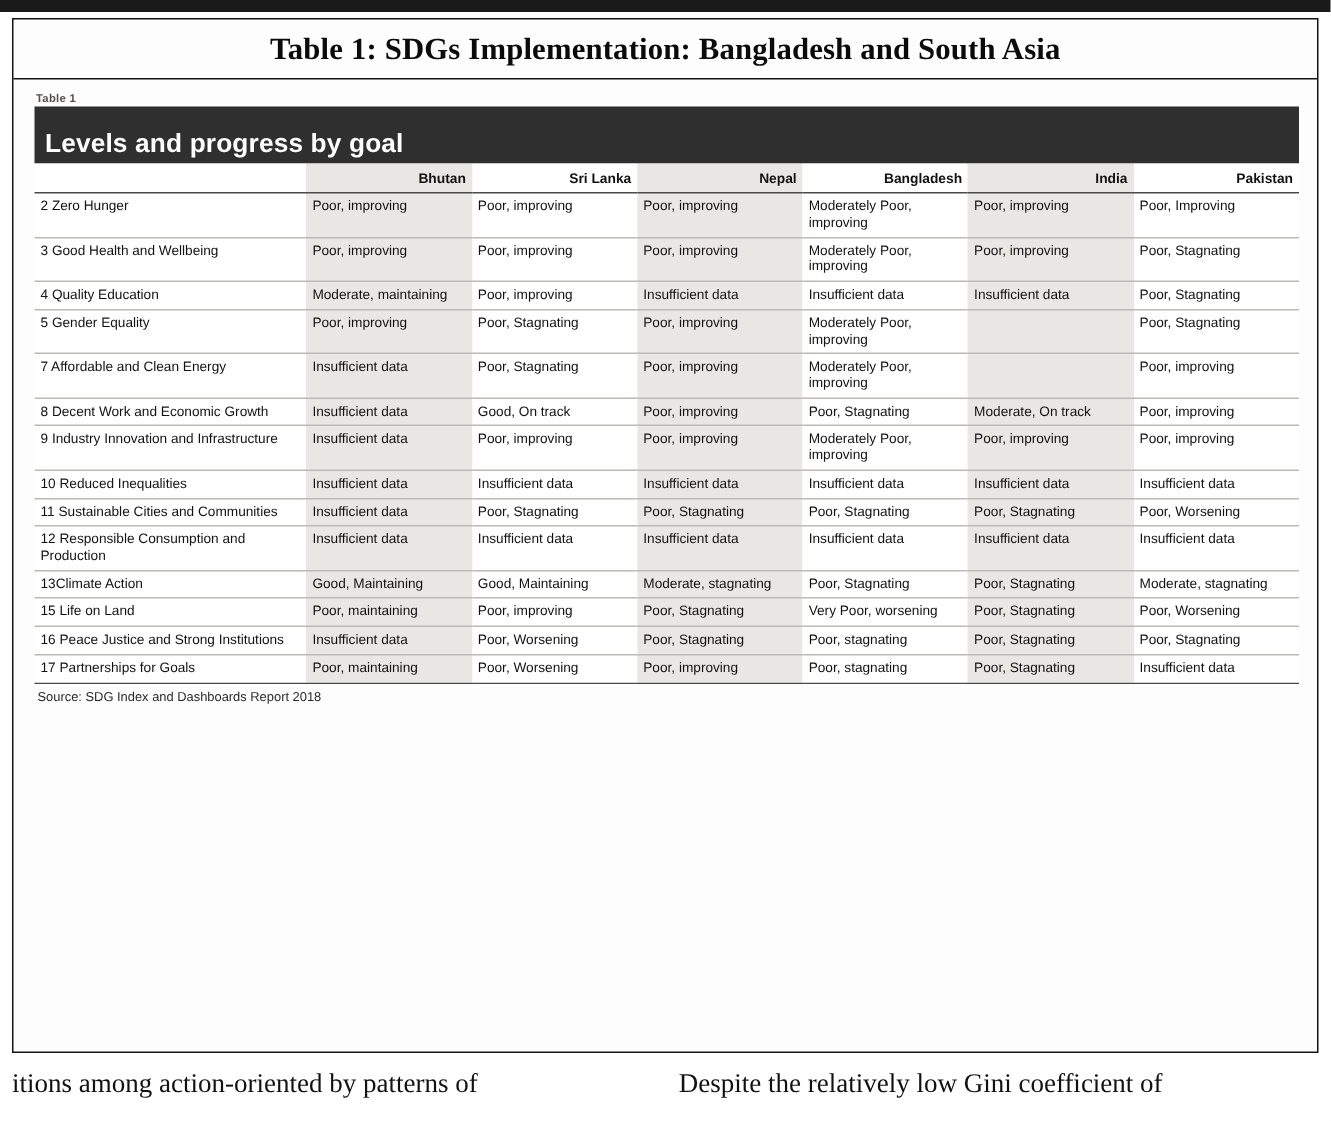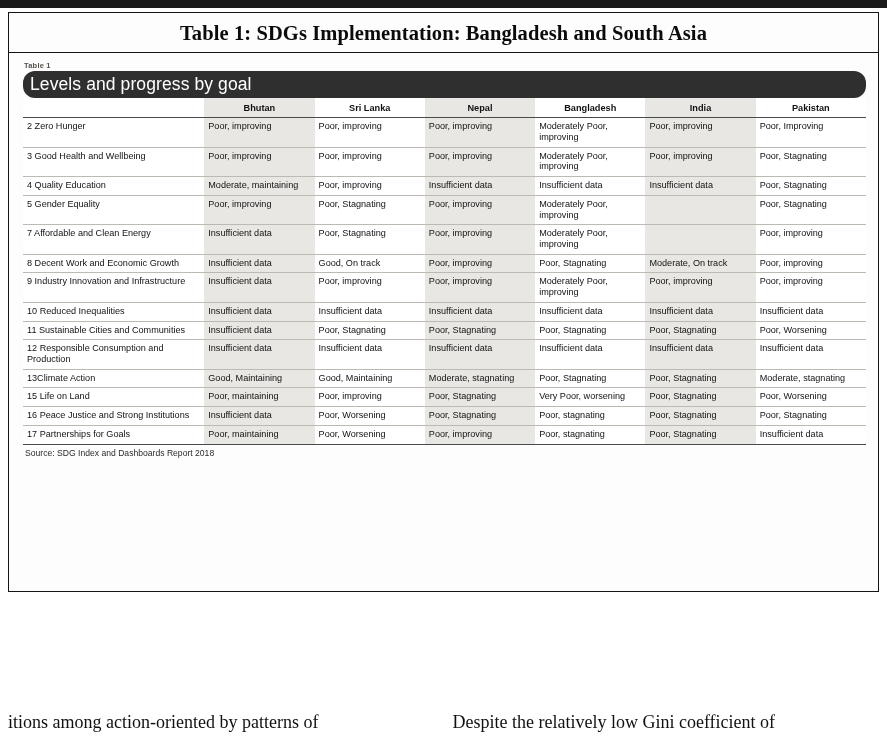"Table 1: SDGs Implementation: Bangladesh" .frame { height: 580px -> 690px }
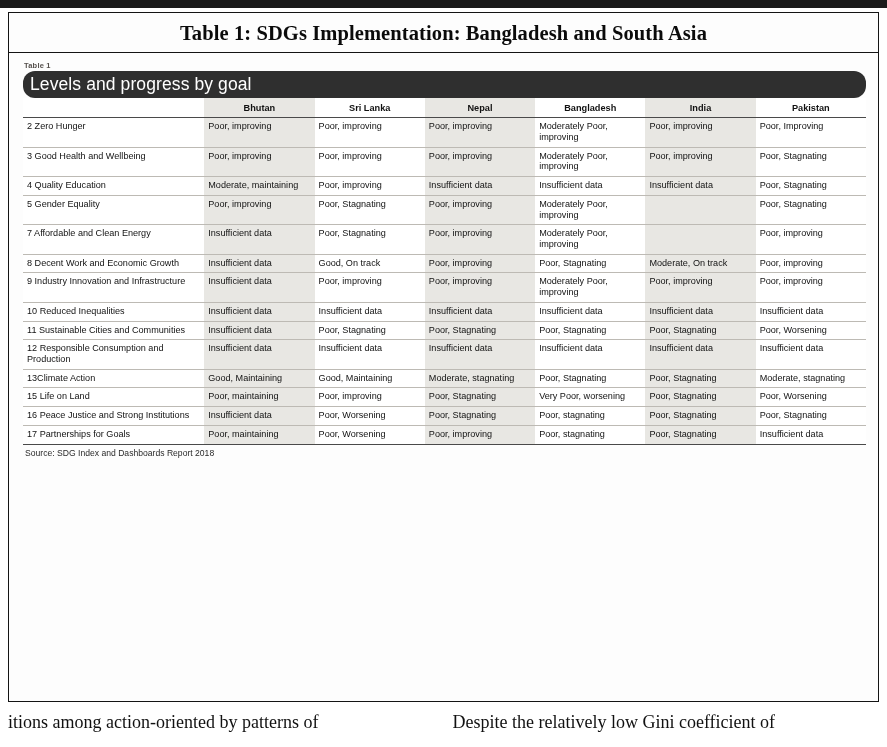"Levels and progress by goal" .banner { border-radius: 12px -> none; font-weight: normal -> bold; padding: 4px 0 5px 7px -> 15px 0 5px 7px }
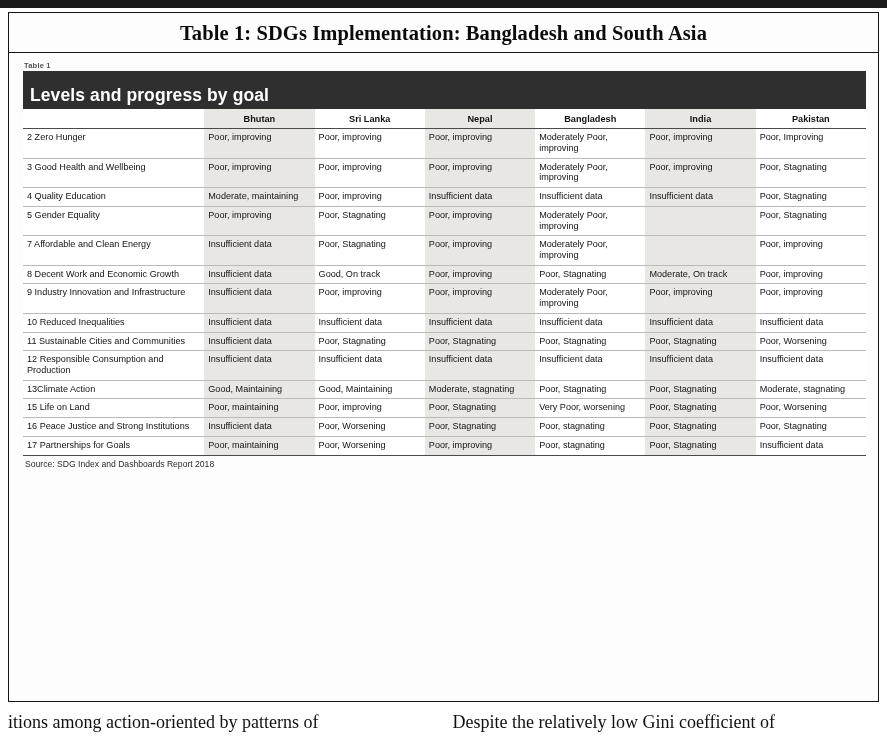"Bhutan" table.sdg thead th { text-align: center -> right }
